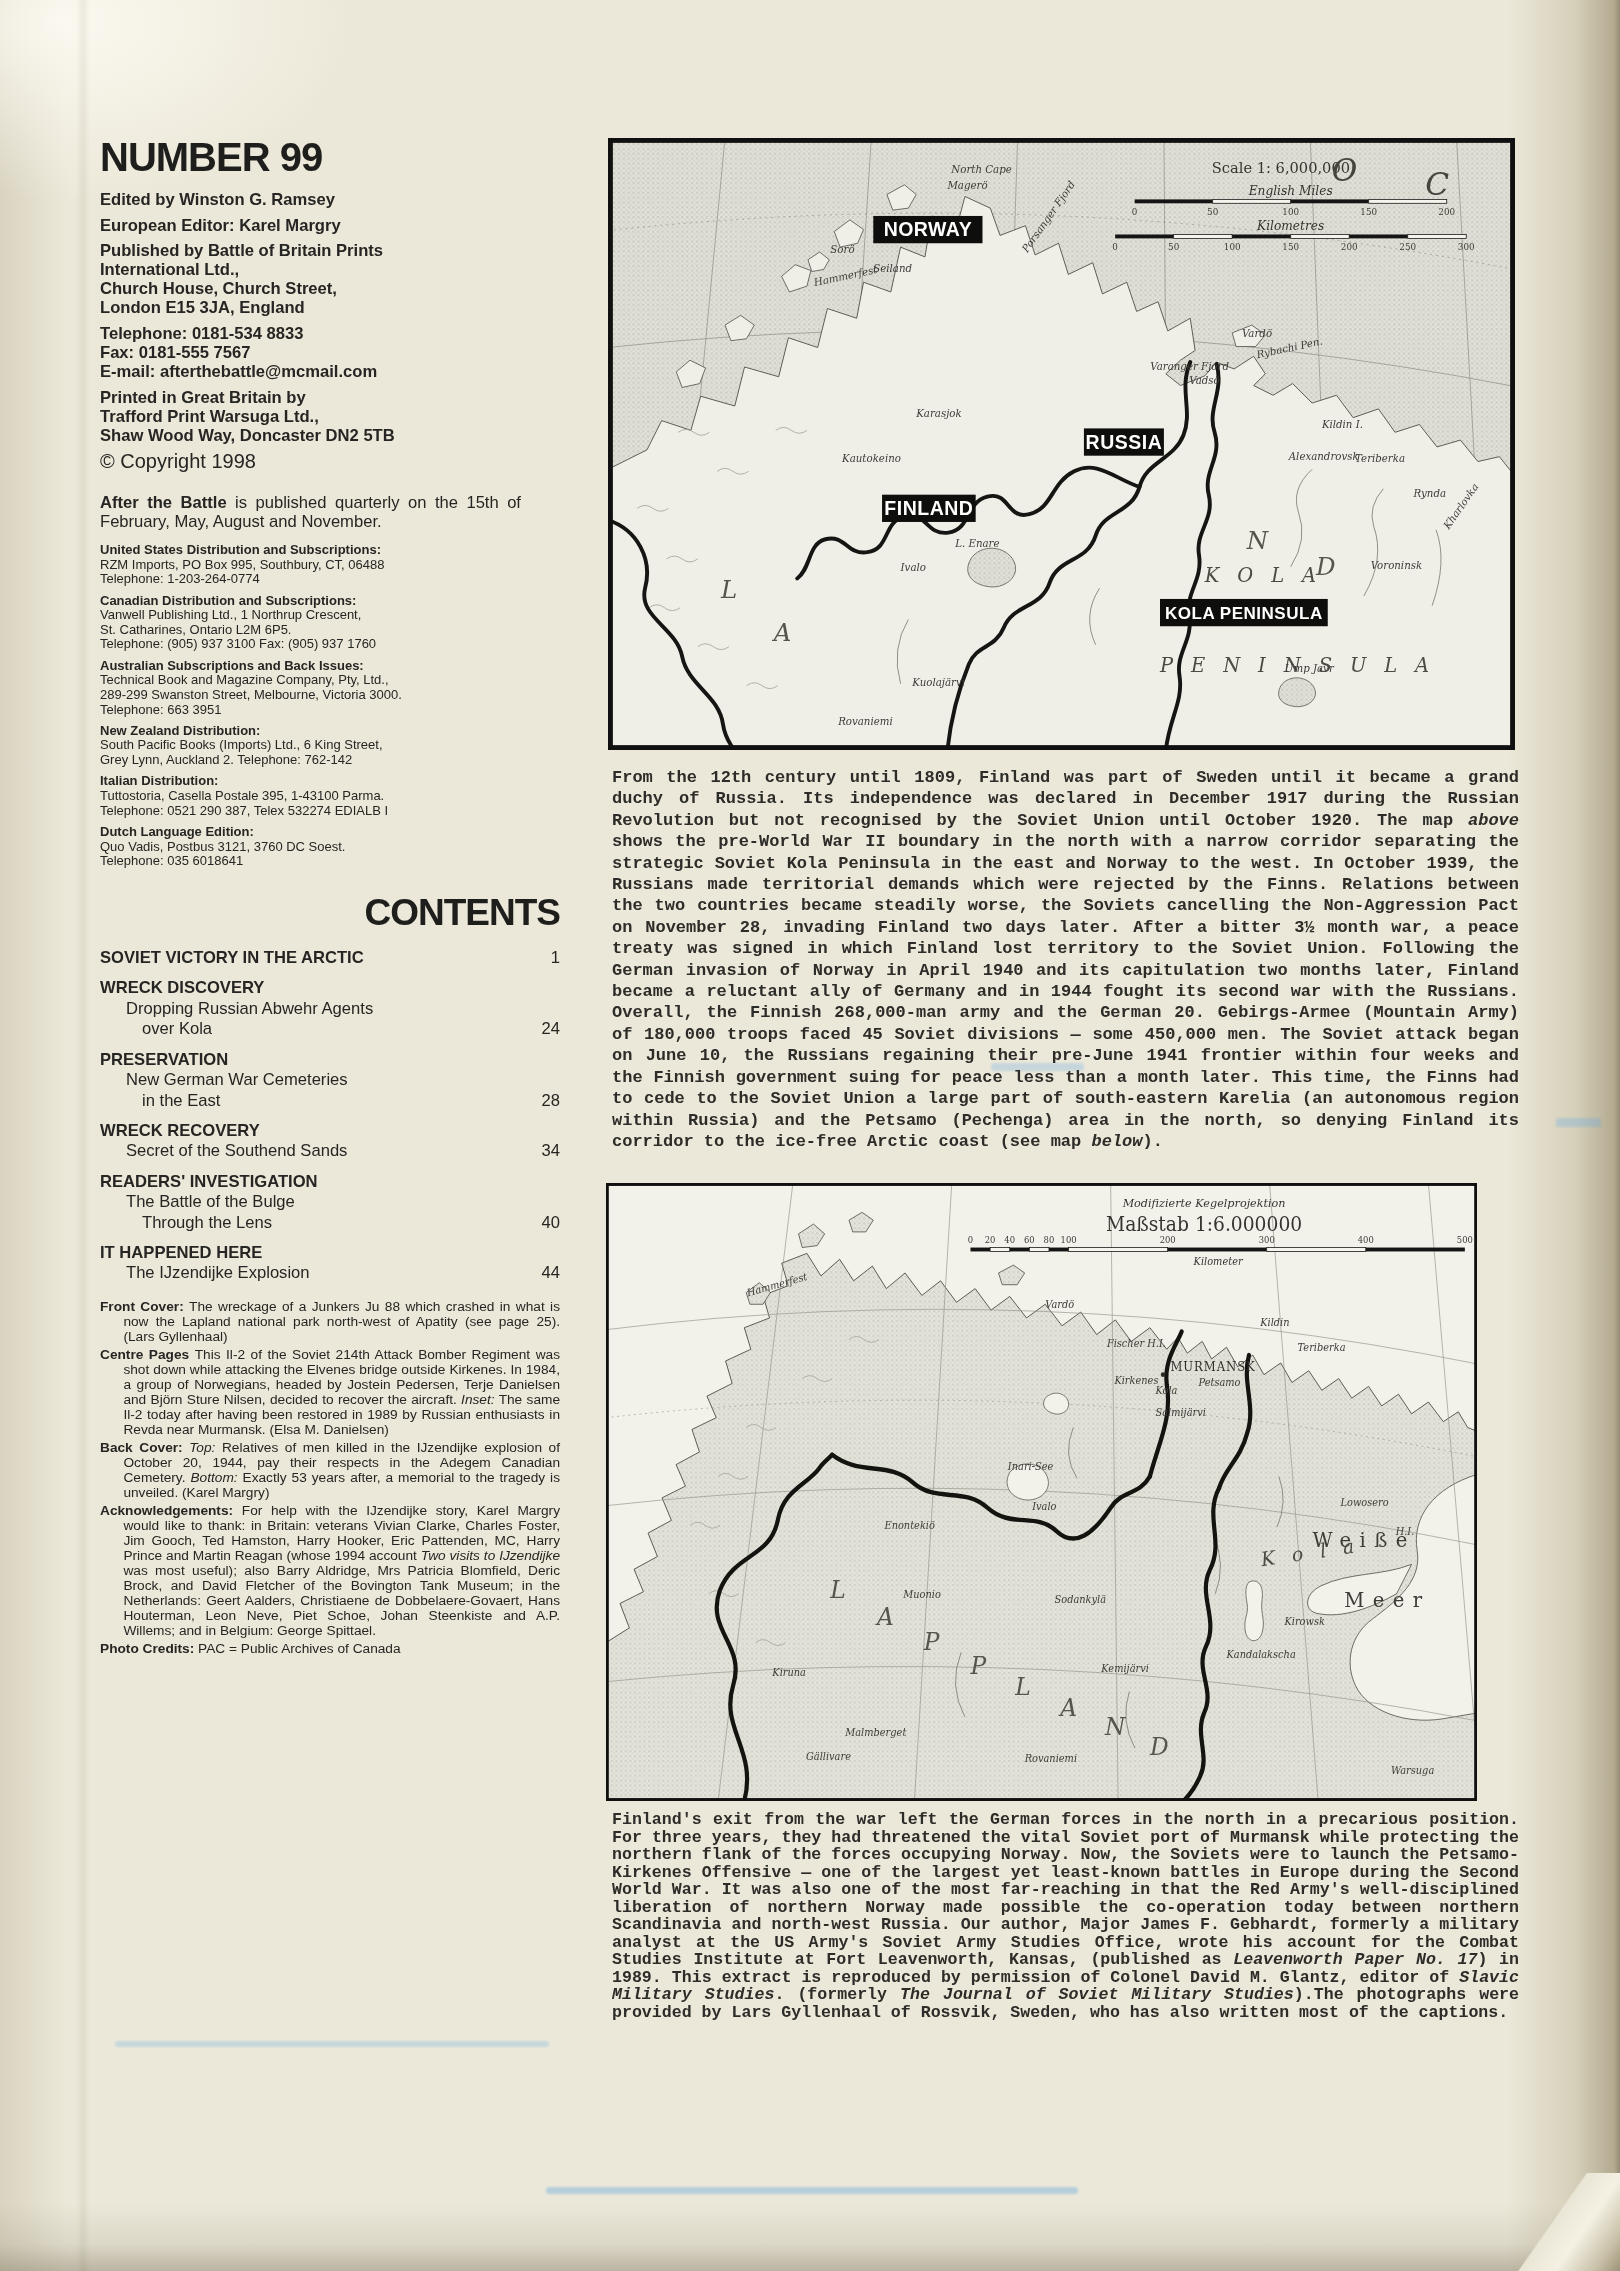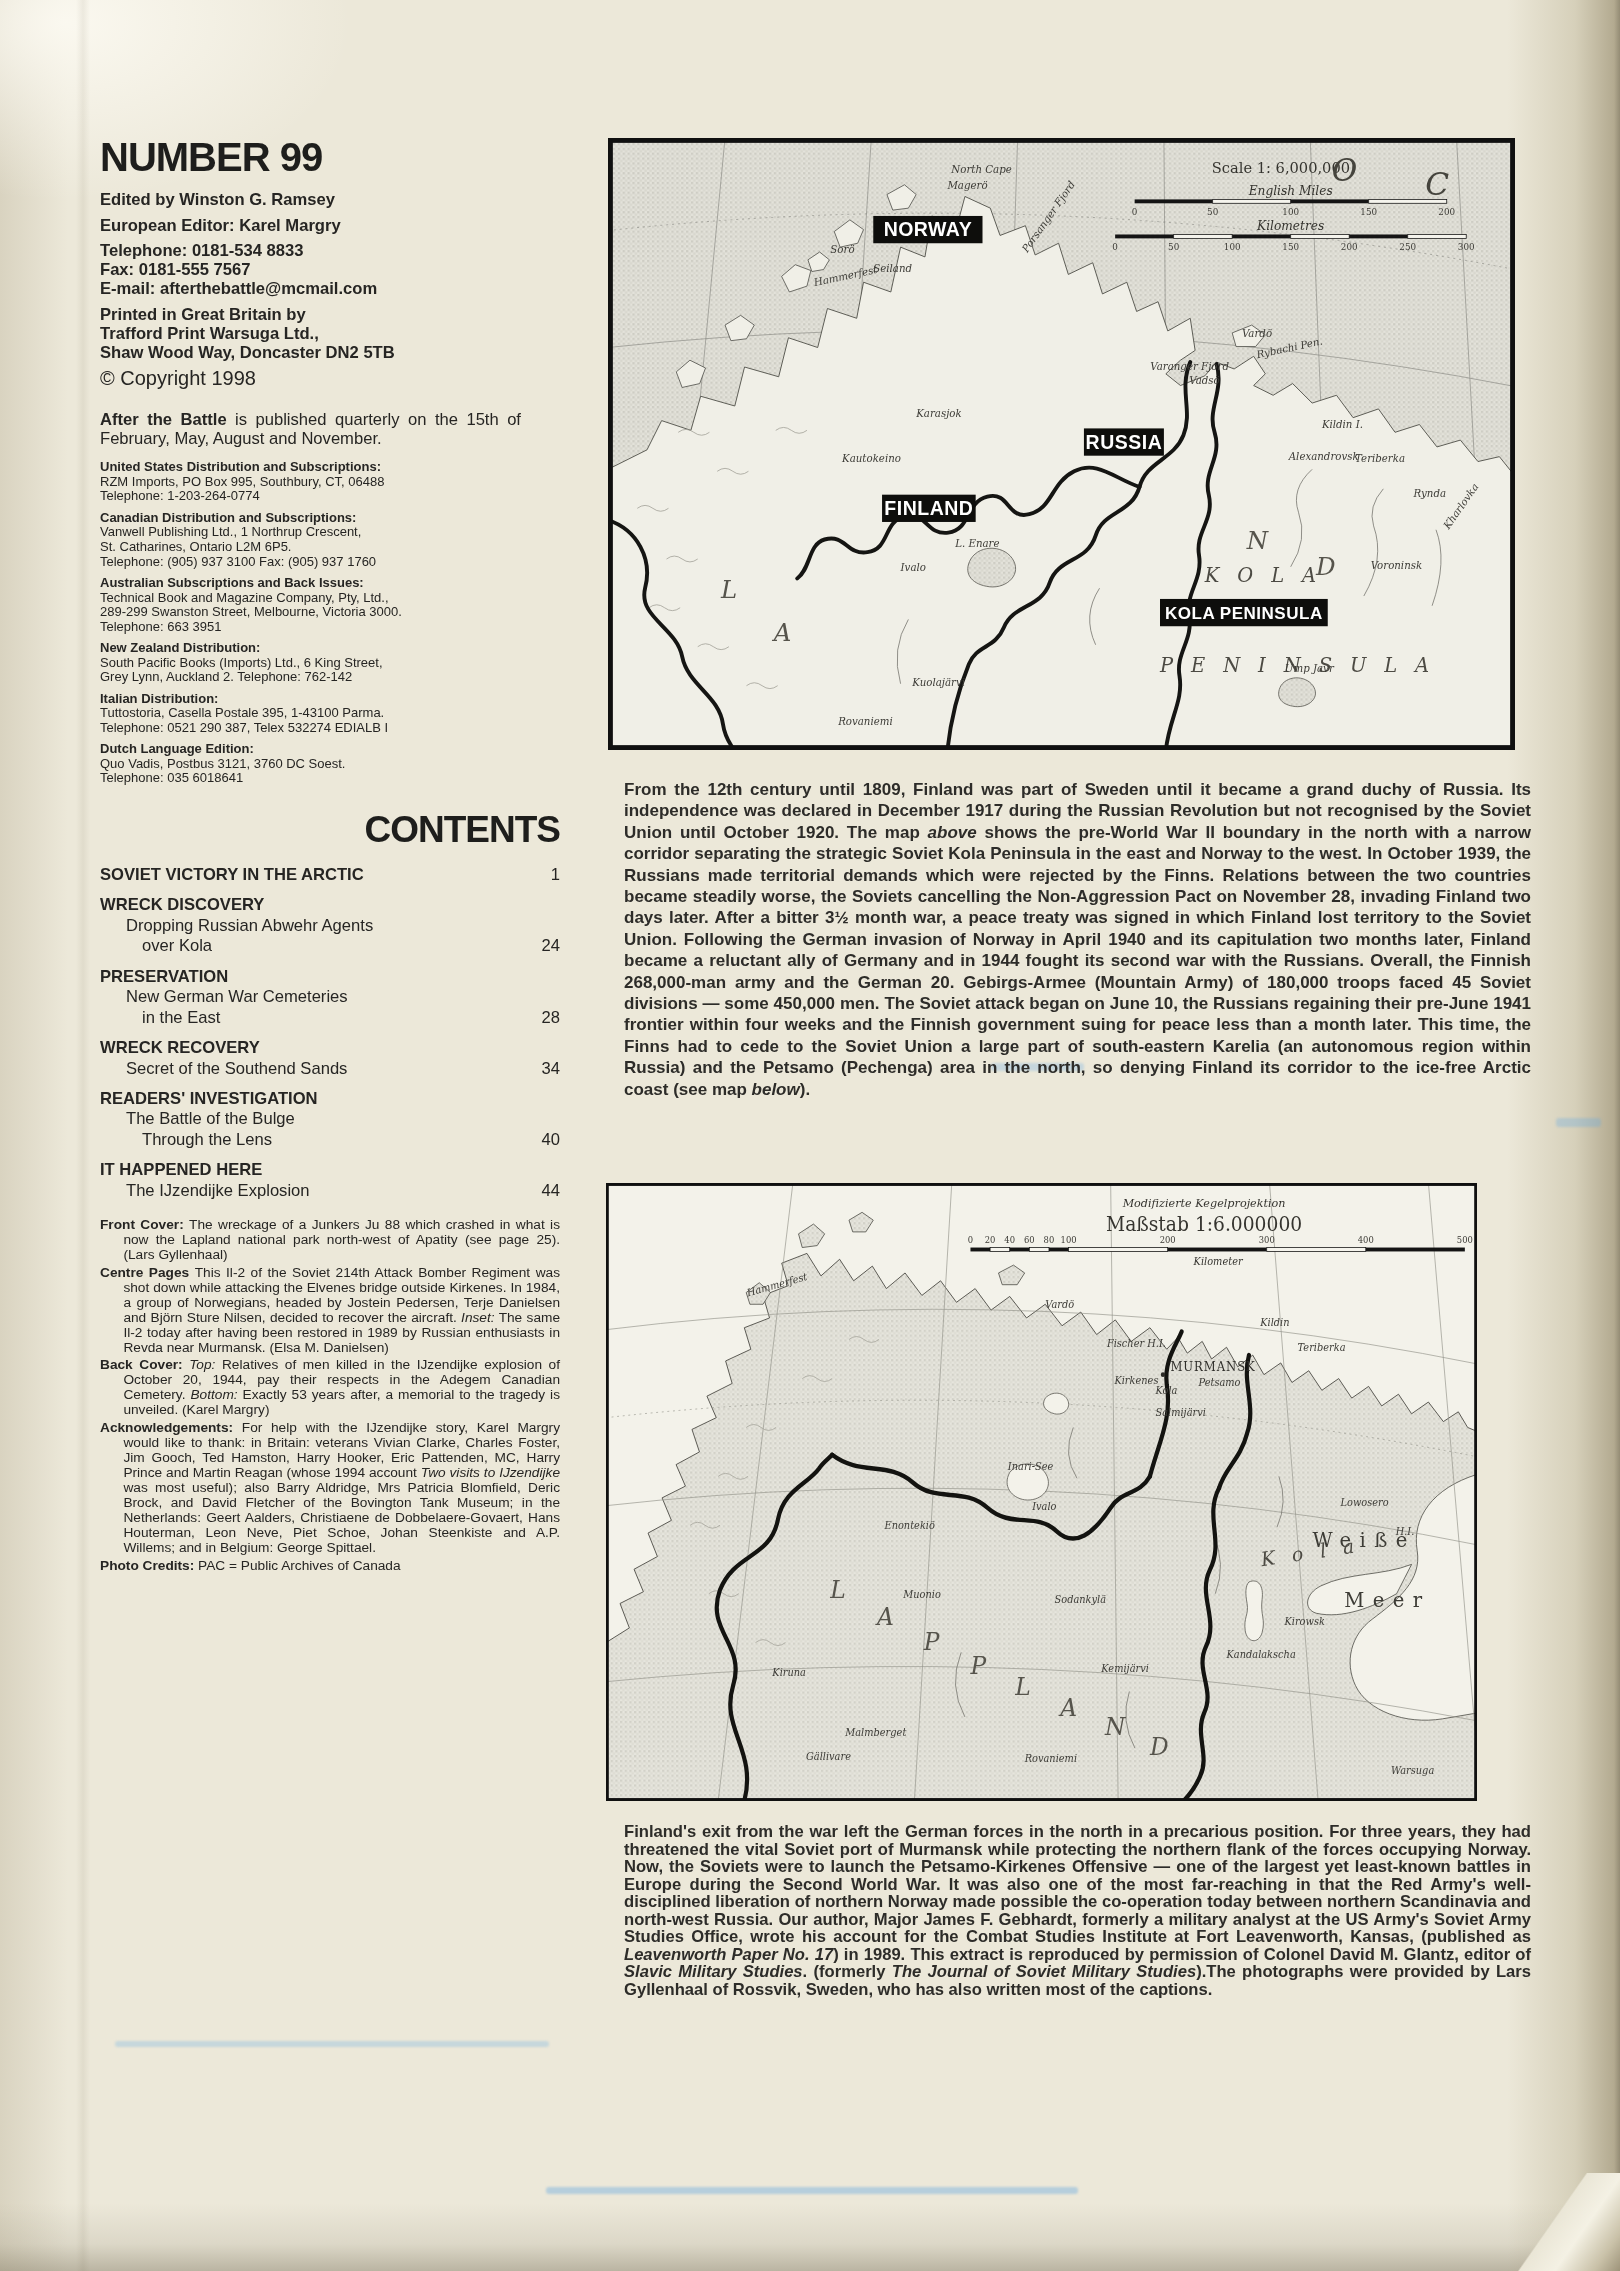"Published by Battle of Britain" div.mh-group { html: none -> <div> <div>Published by Battle of Britain Prints</div> <div>International Ltd.,</div> <div>Church House, Church Street,</div> <div>London E15 3JA, England</div> </div> }
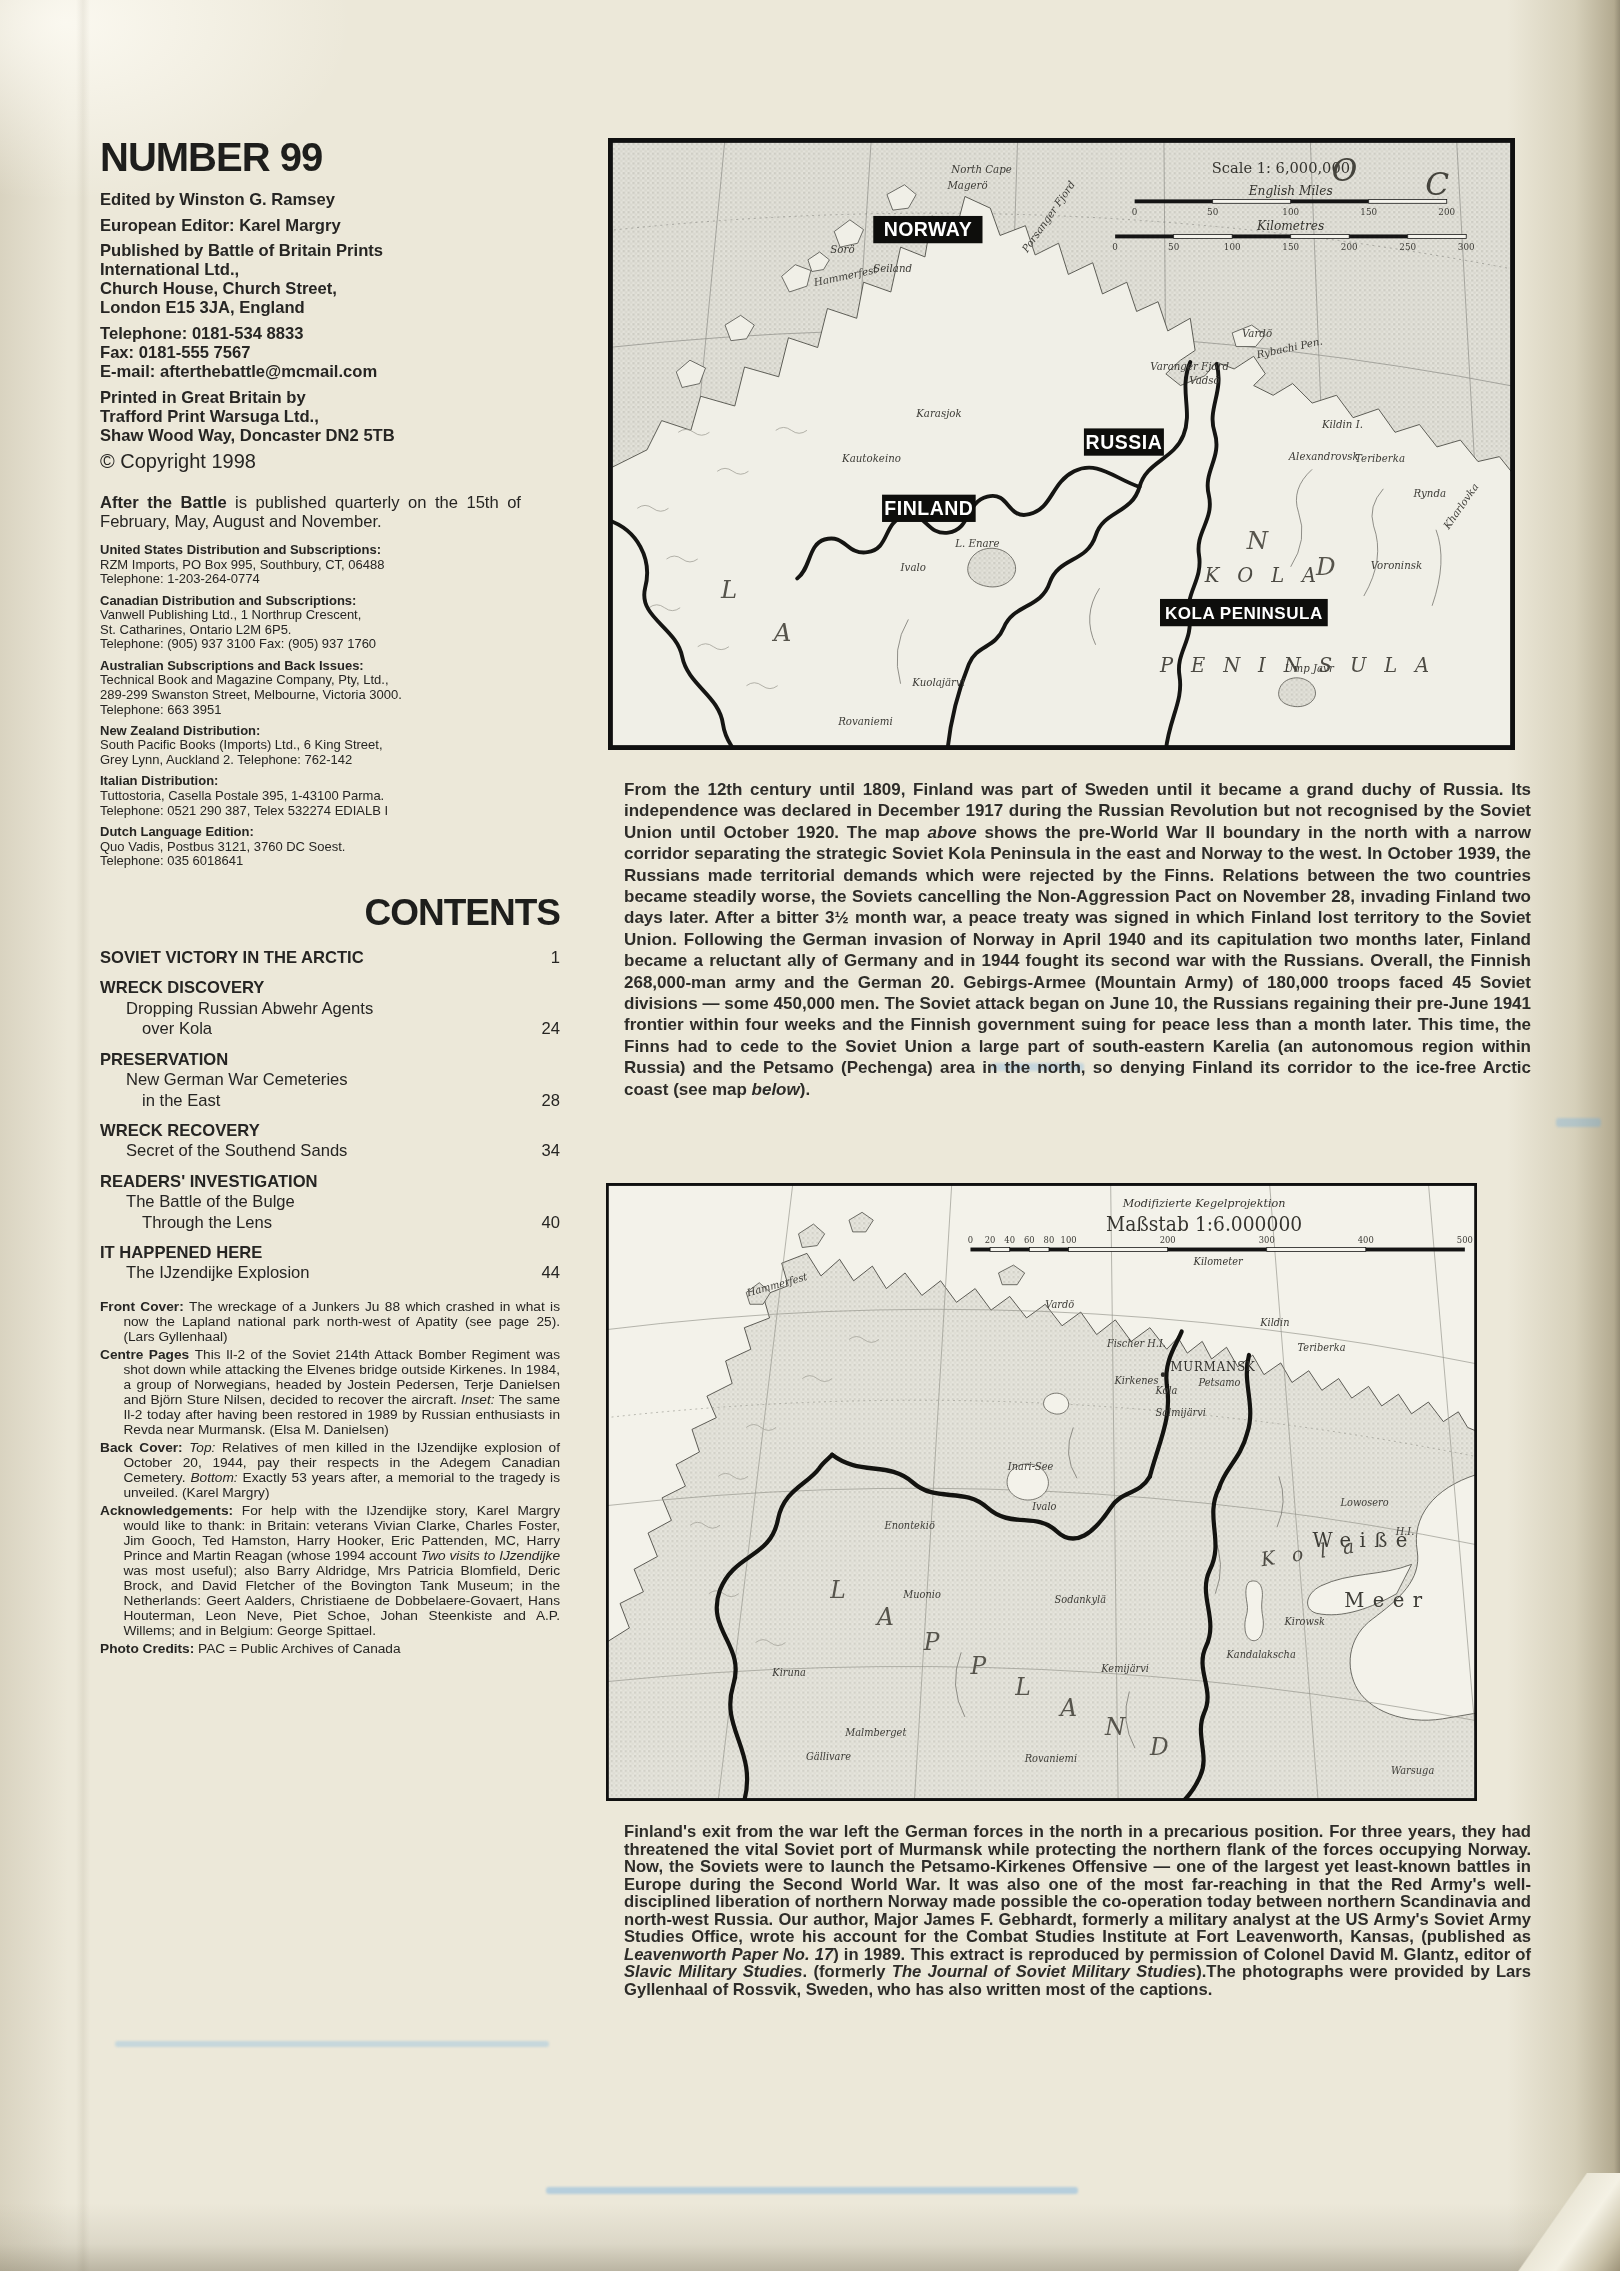"From the 12th century until" .para { font-family: none -> Liberation Mono, monospace; margin: 16px -> 4px }
